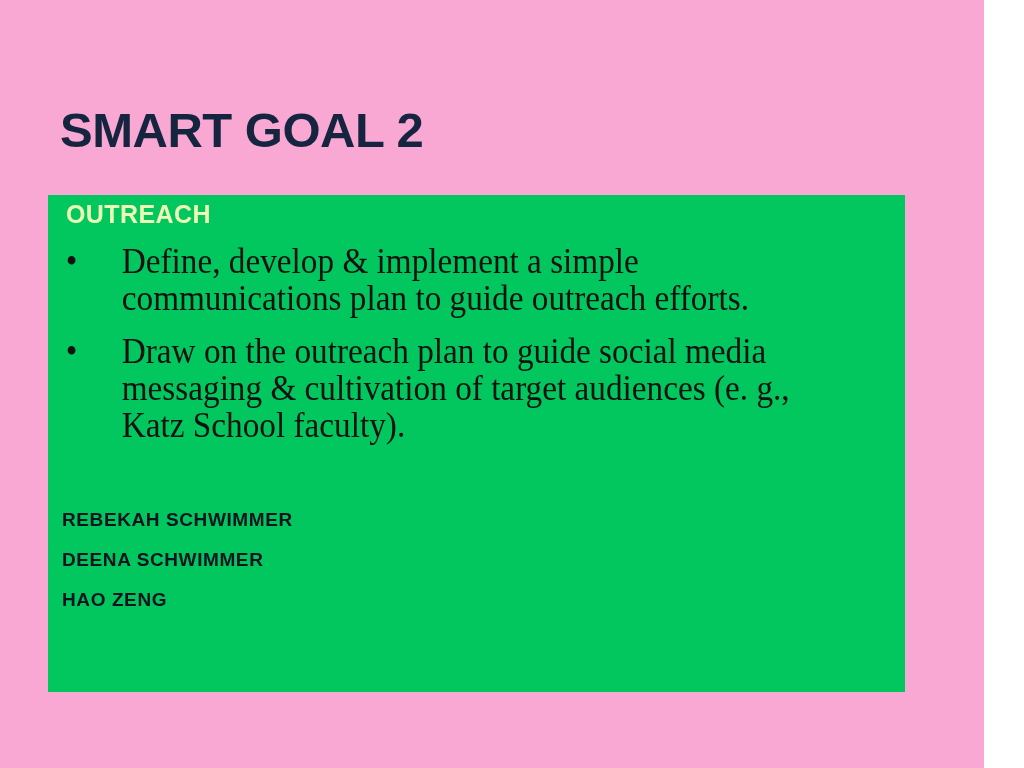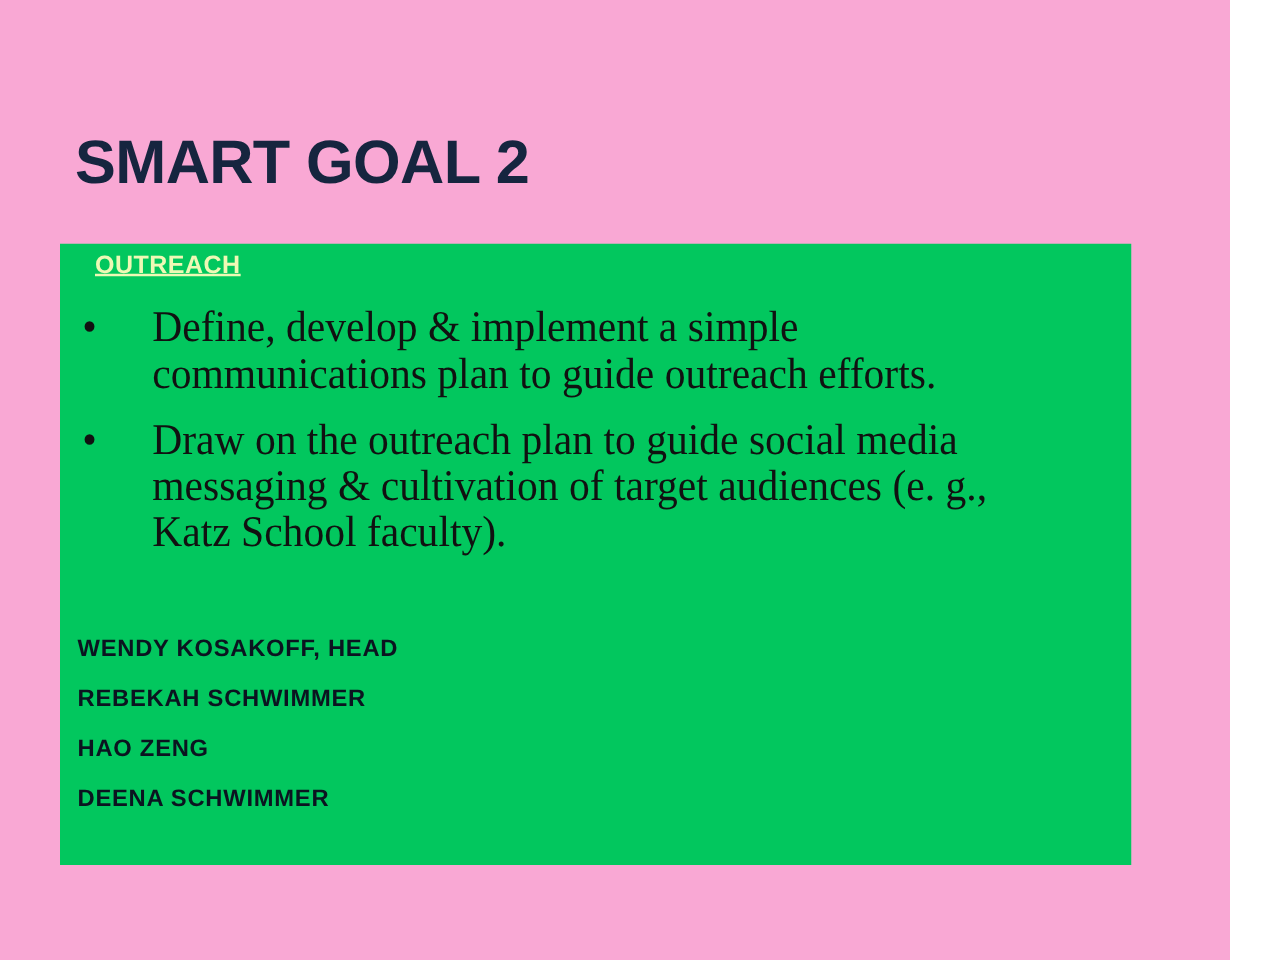"OUTREACH" .panel-heading { font-size: 20px -> 25px; left: 28px -> 18px; text-decoration: underline -> none }
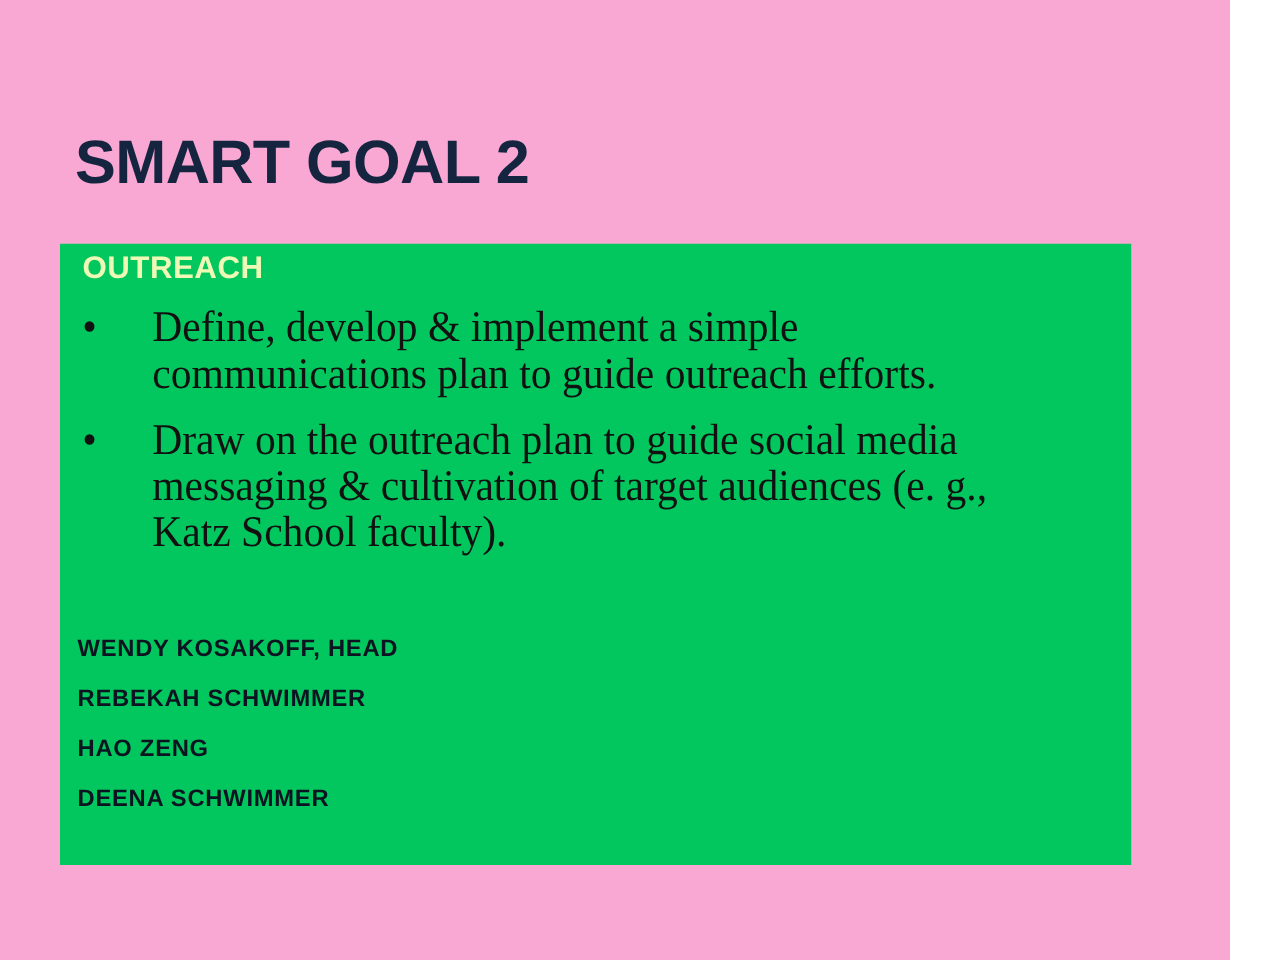"WENDY KOSAKOFF, HEAD" div.name-item { html: <div>WENDY KOSAKOFF, HEAD</div> -> none }
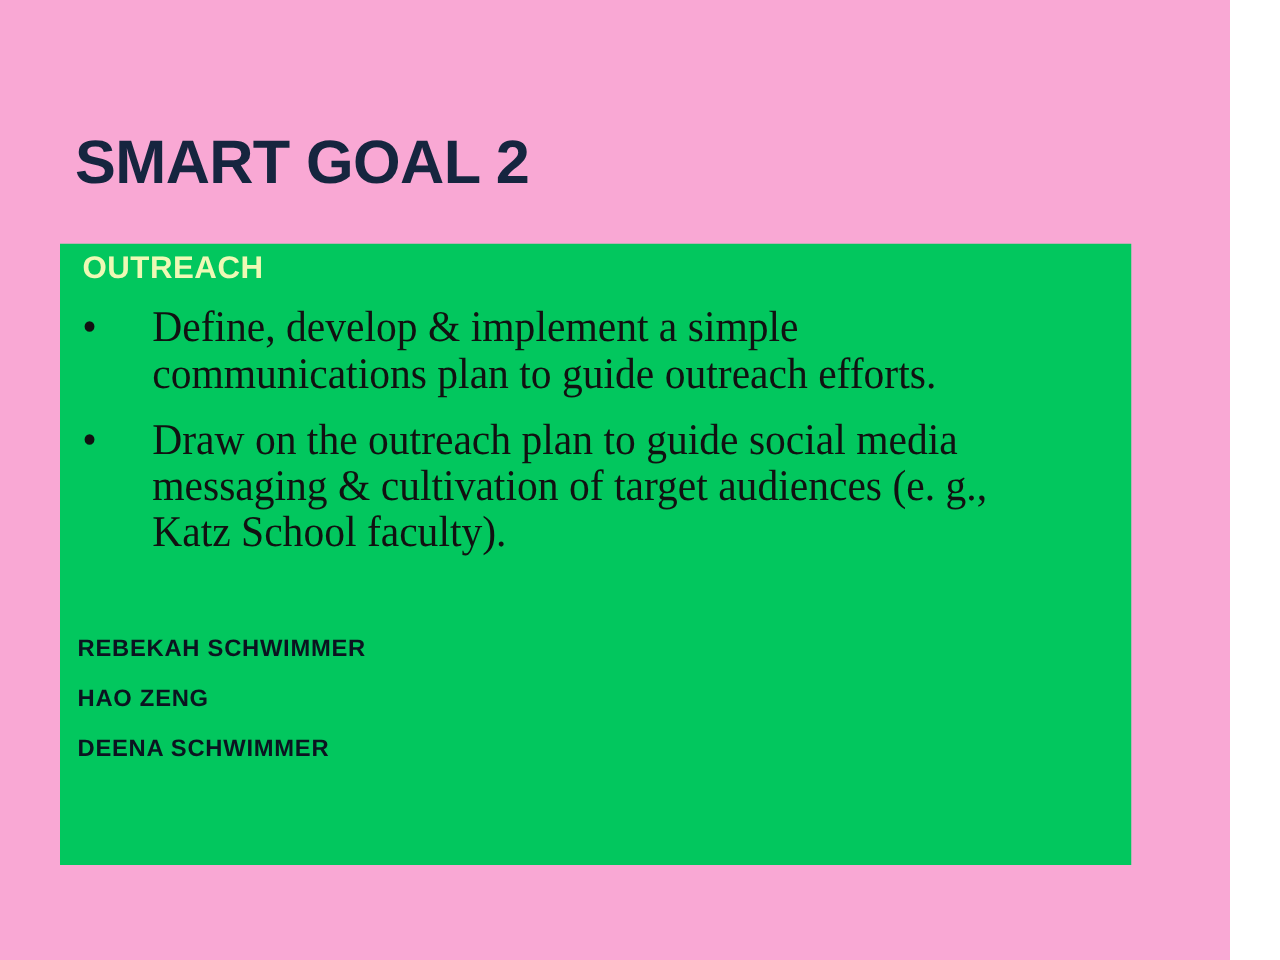"HAO ZENG" div.name-item { order: before "DEENA SCHWIMMER" -> after "DEENA SCHWIMMER" }
